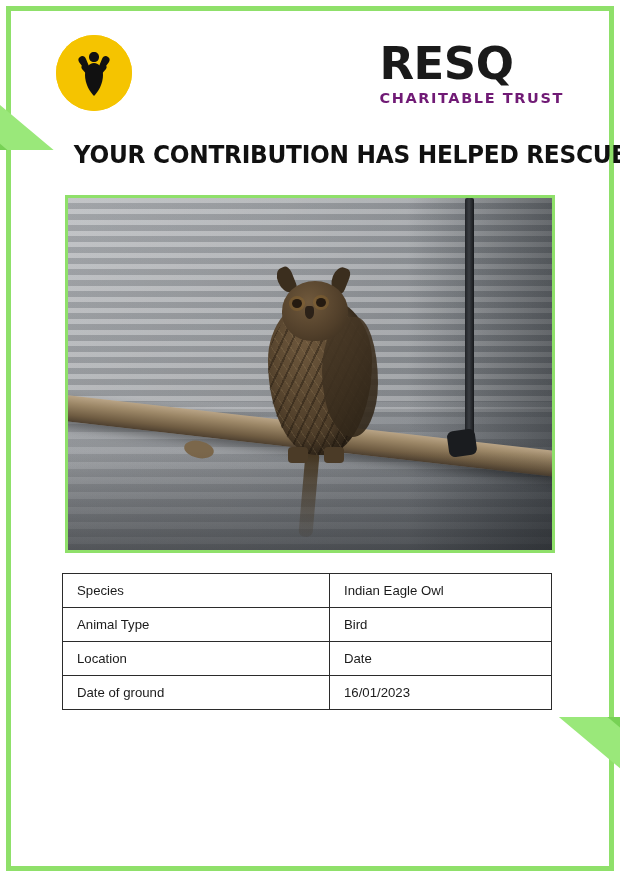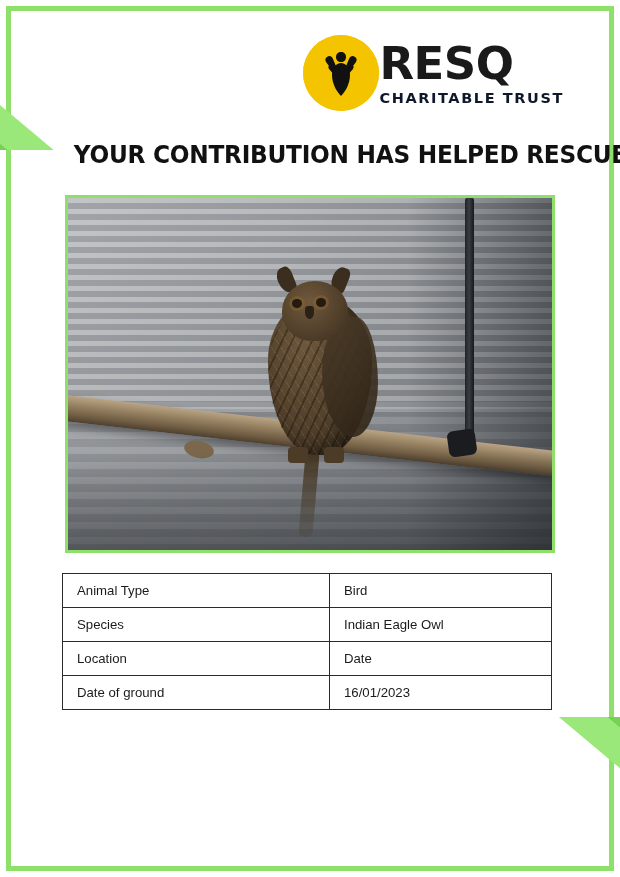"RESQ" .logo-row { justify-content: flex-end -> space-between }
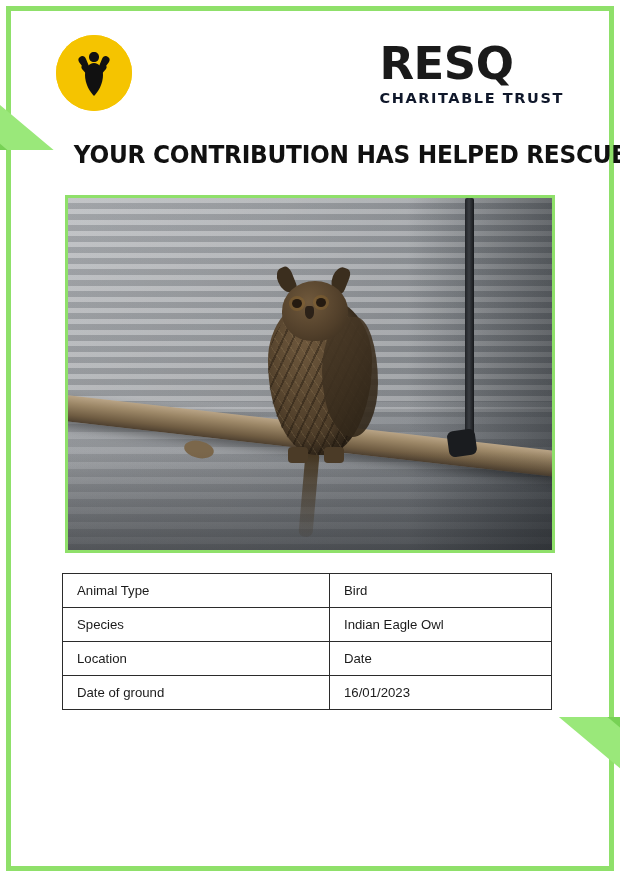"CHARITABLE TRUST" .logo-sub { color: #0f172a -> #701a75 }
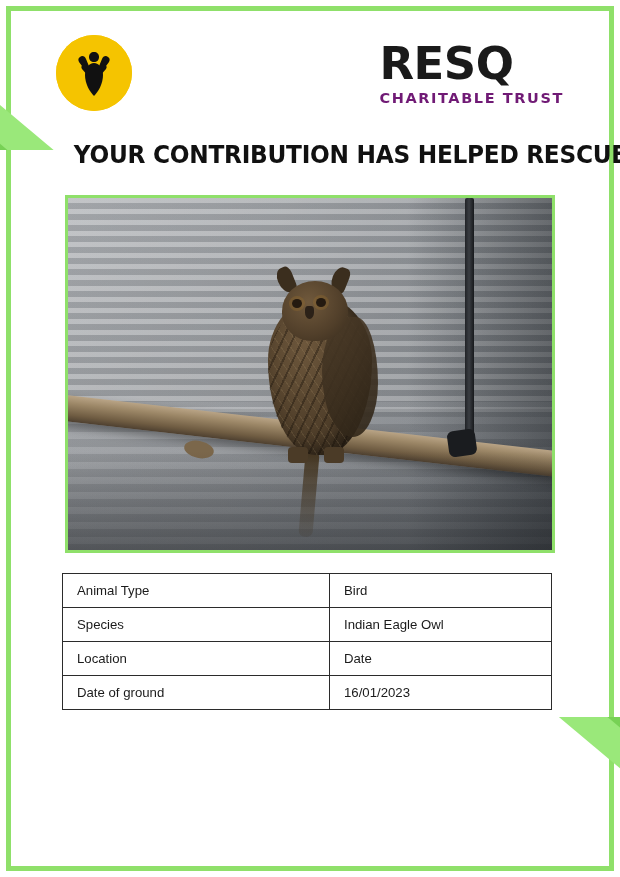"Animal Type" tr { order: before "Species" -> after "Species" }
